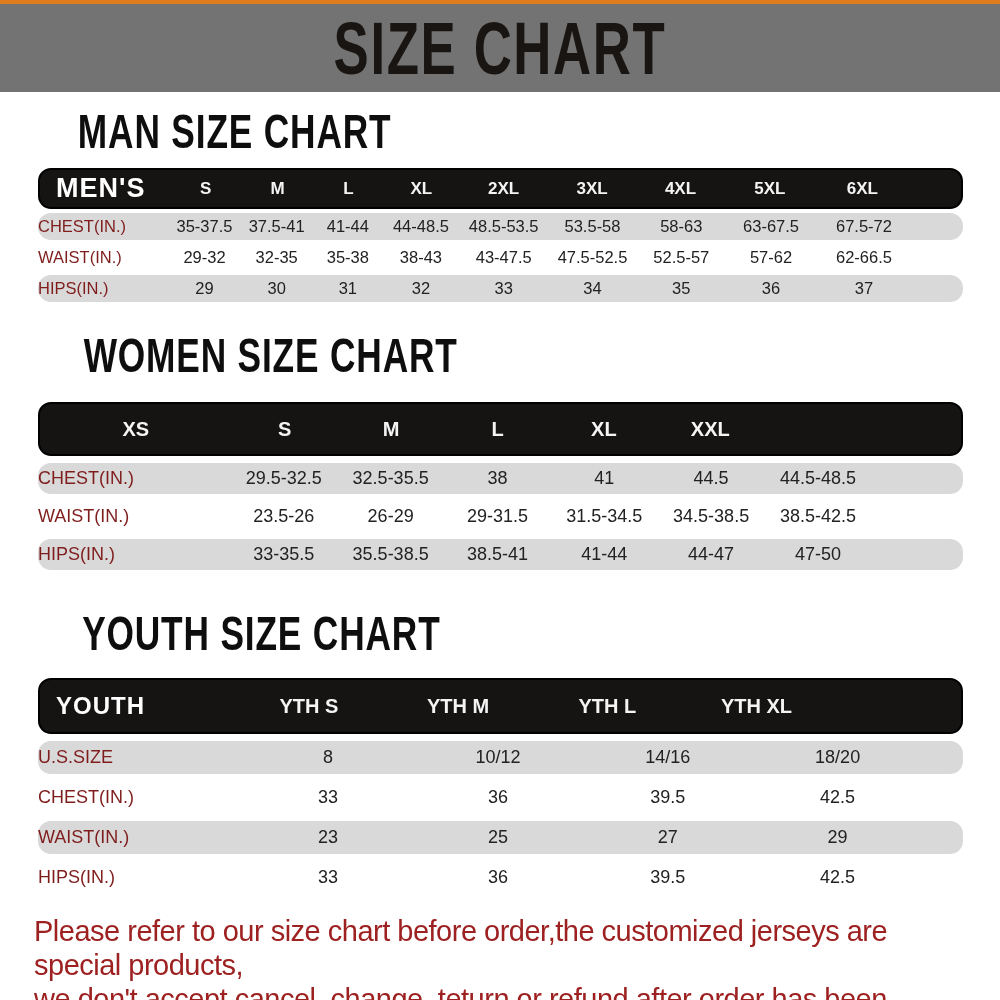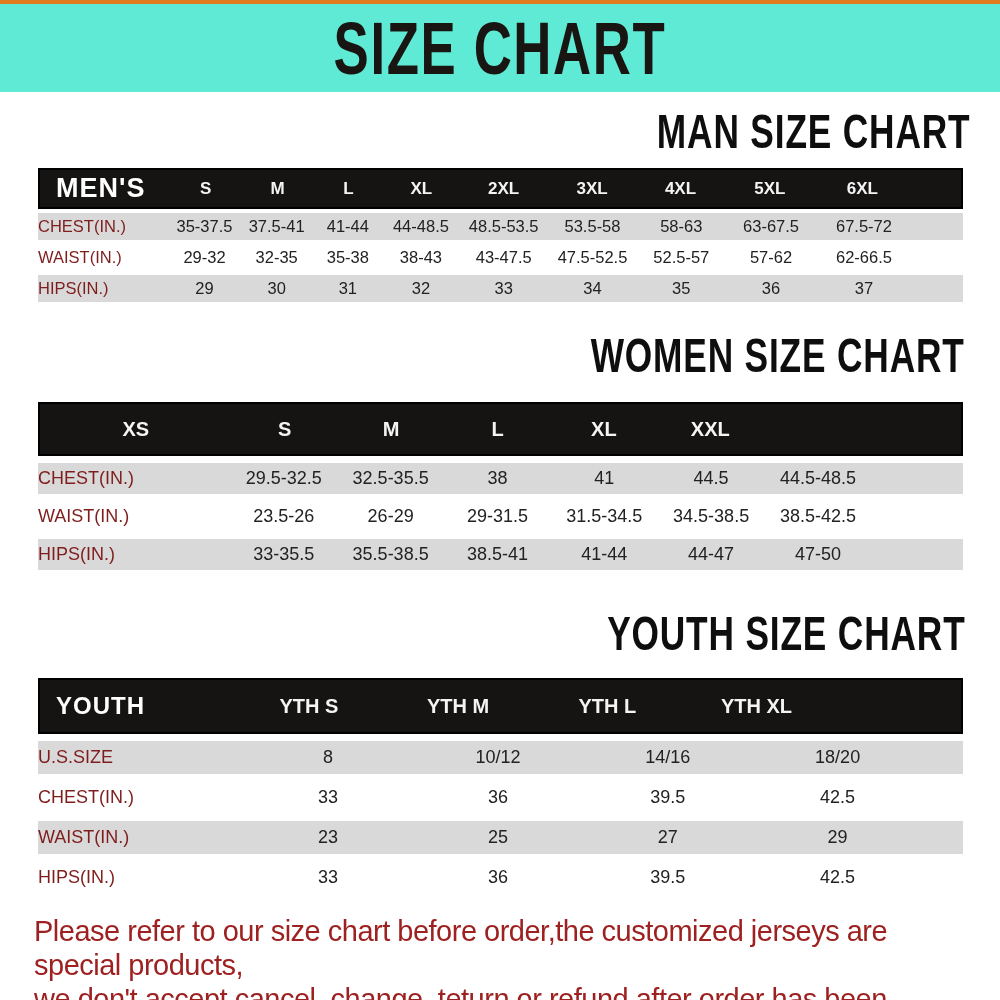"SIZE CHART" .banner { background: #5eead4 -> #737373 }
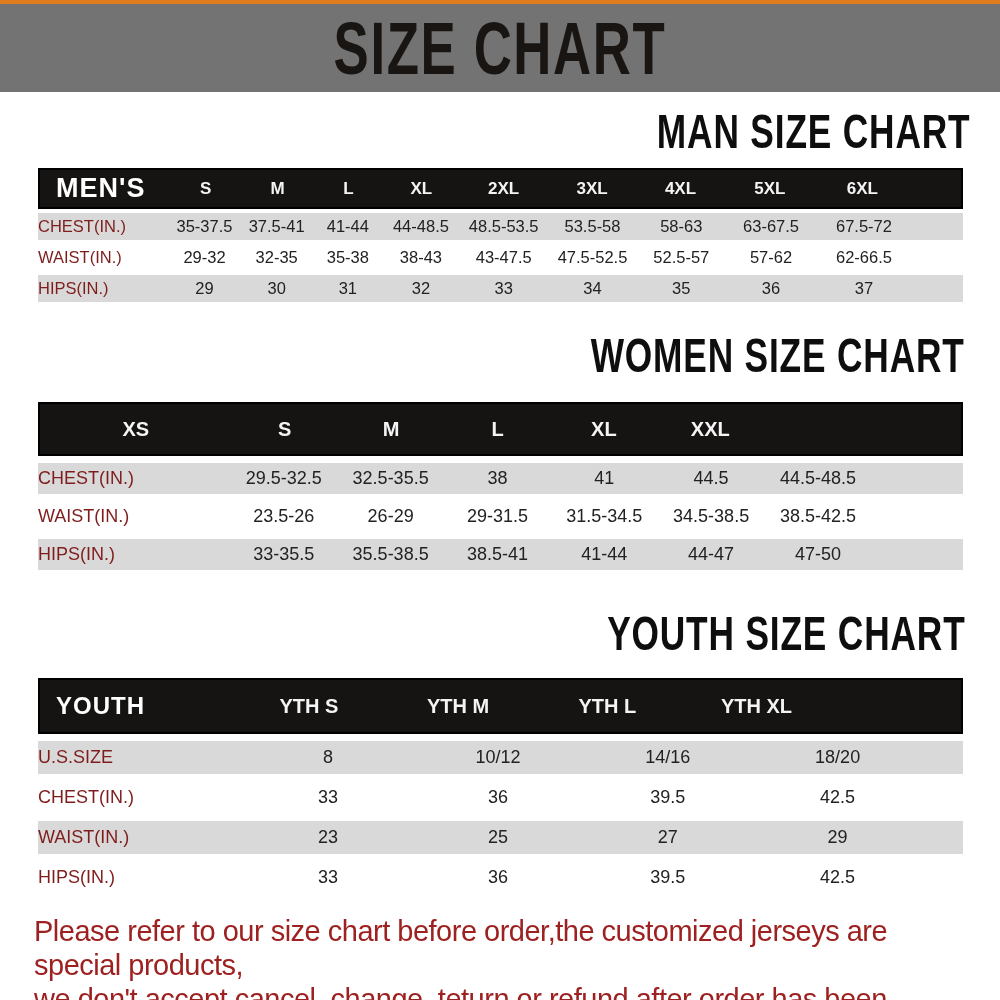"MAN SIZE CHART" .section-heading { padding-left: none -> 48px; text-align: right -> left }
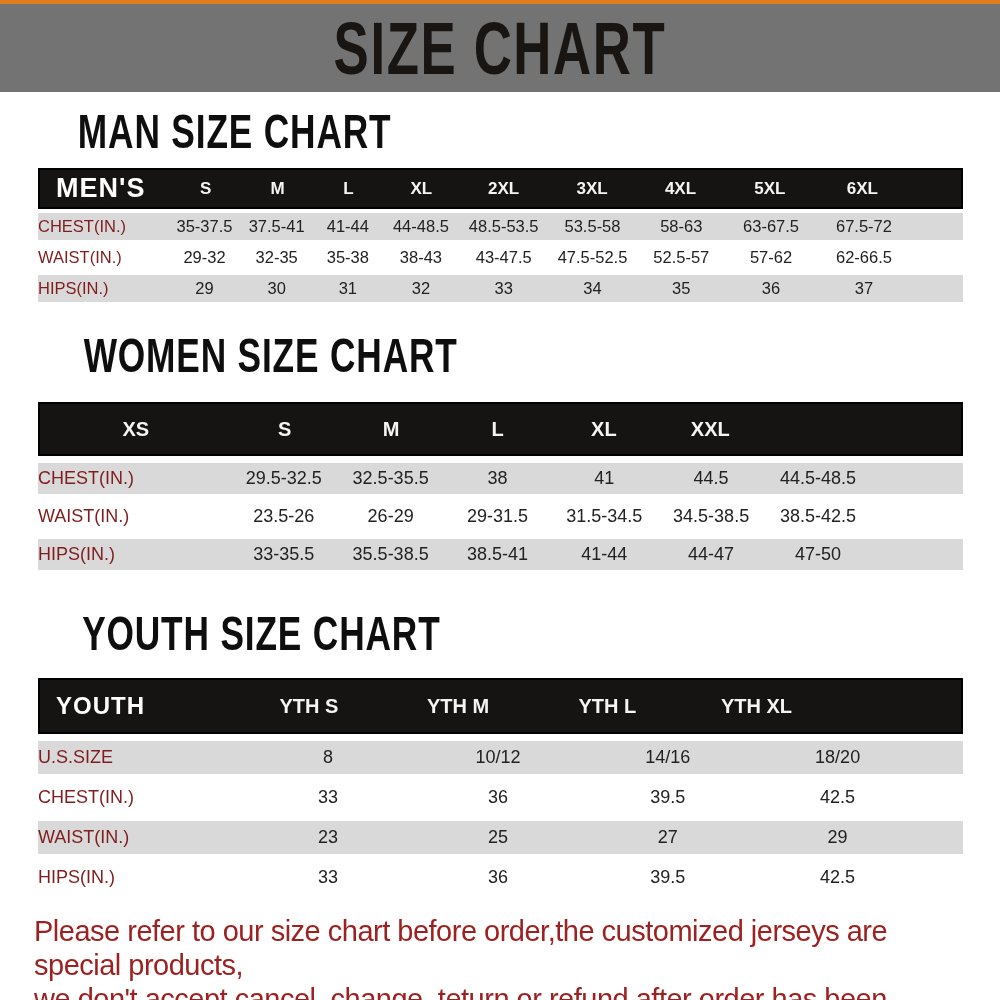"MEN'S" .trow { border-radius: none -> 13px }
